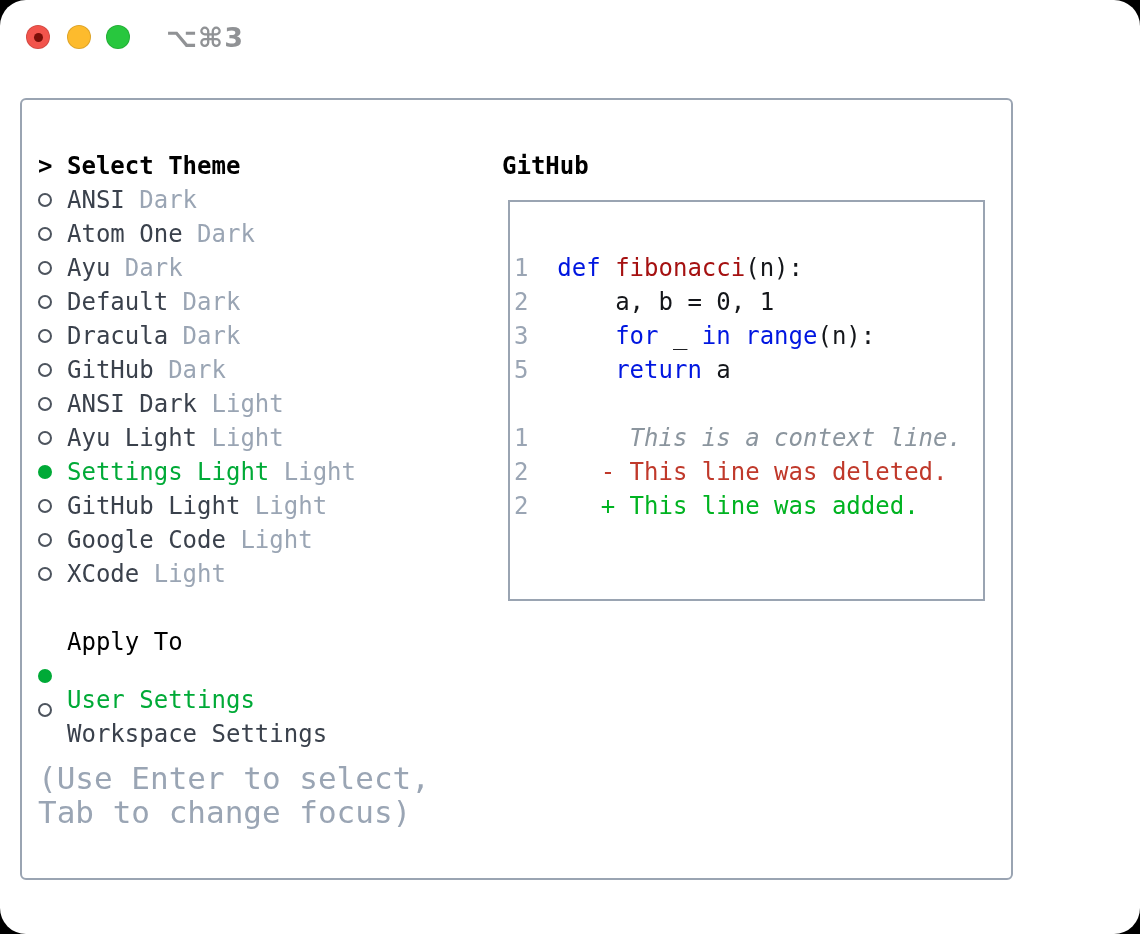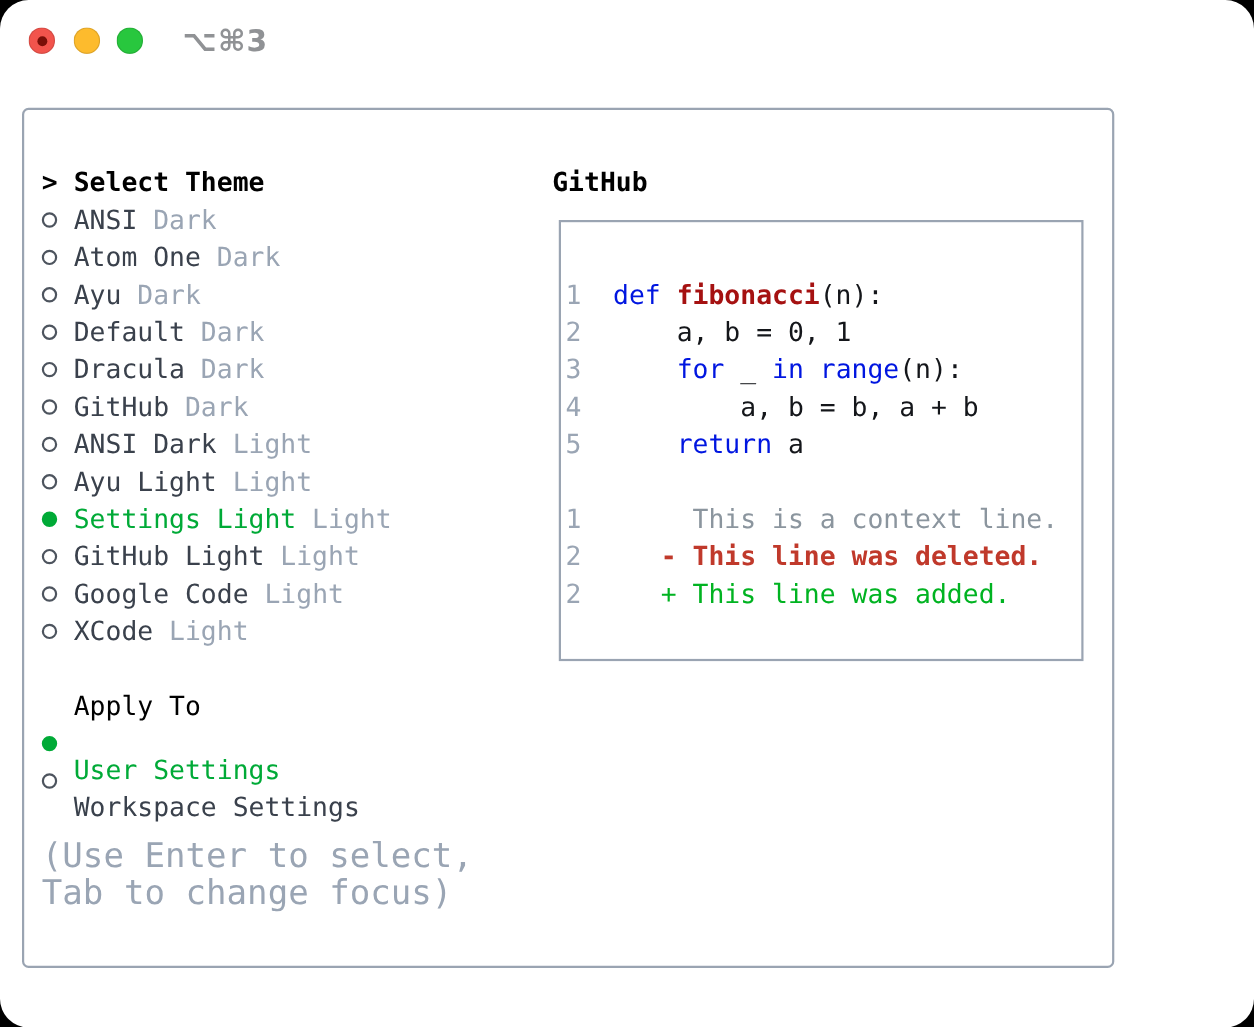"fibonacci" .seg-fn { font-weight: bold -> none }
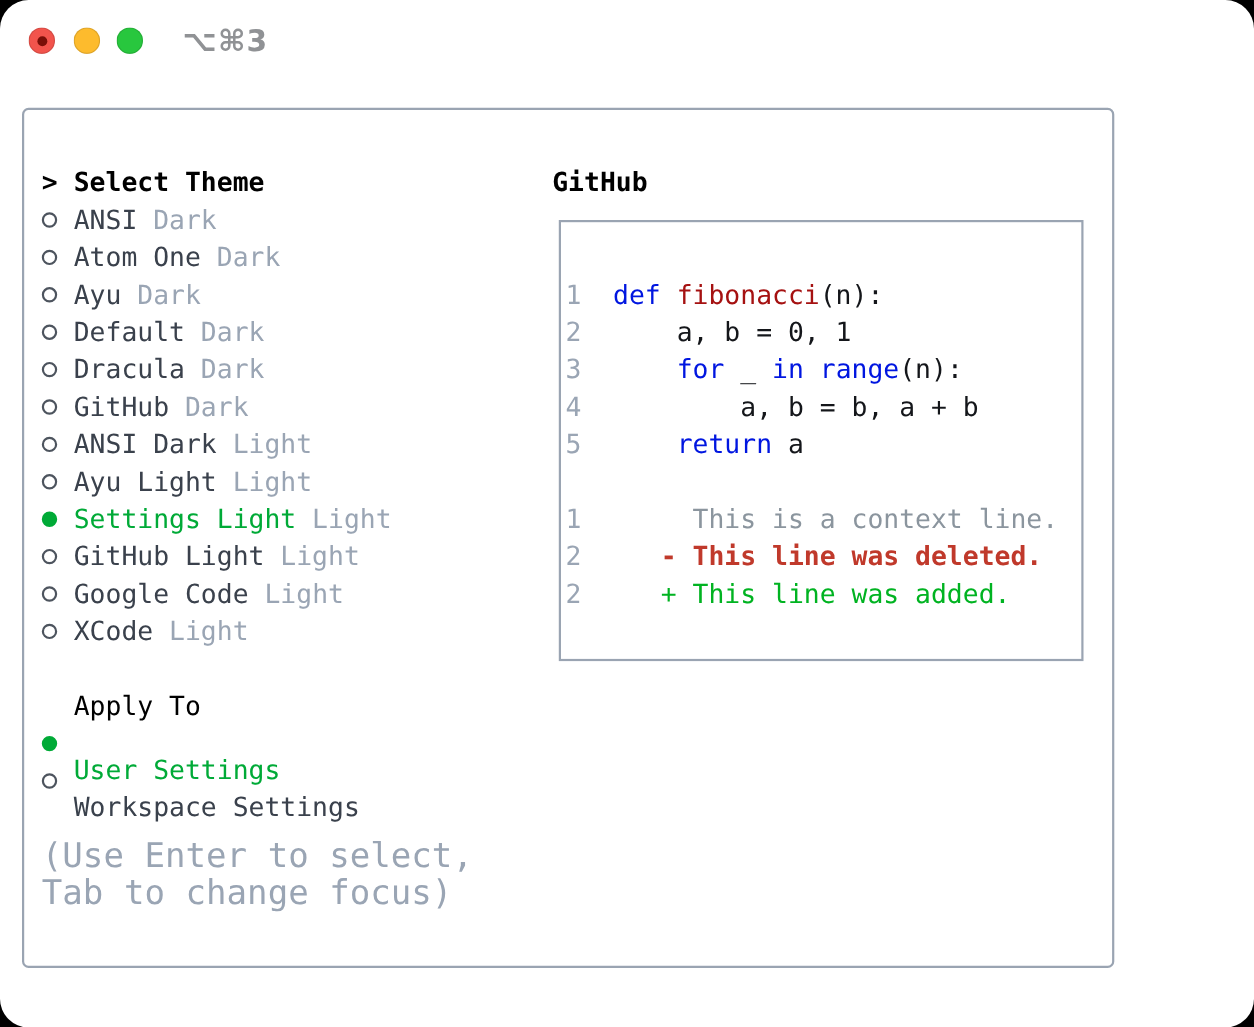"4 a, b = b," div.pline { html: <div><span>4</span><span> a, b = b, a + b</span></div> -> none }
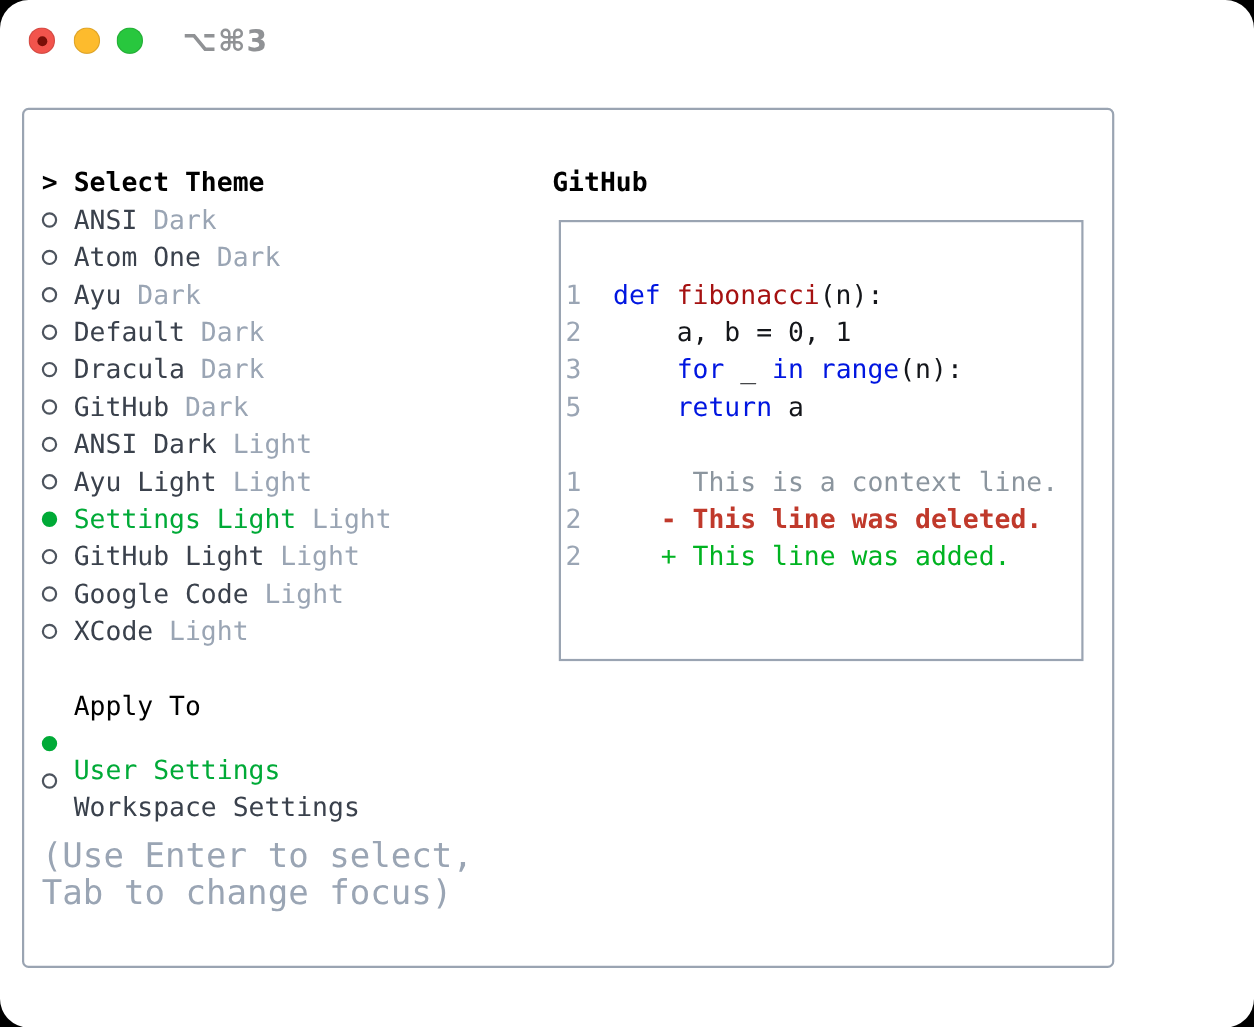"This is a context line." .diff-context { font-style: none -> italic }
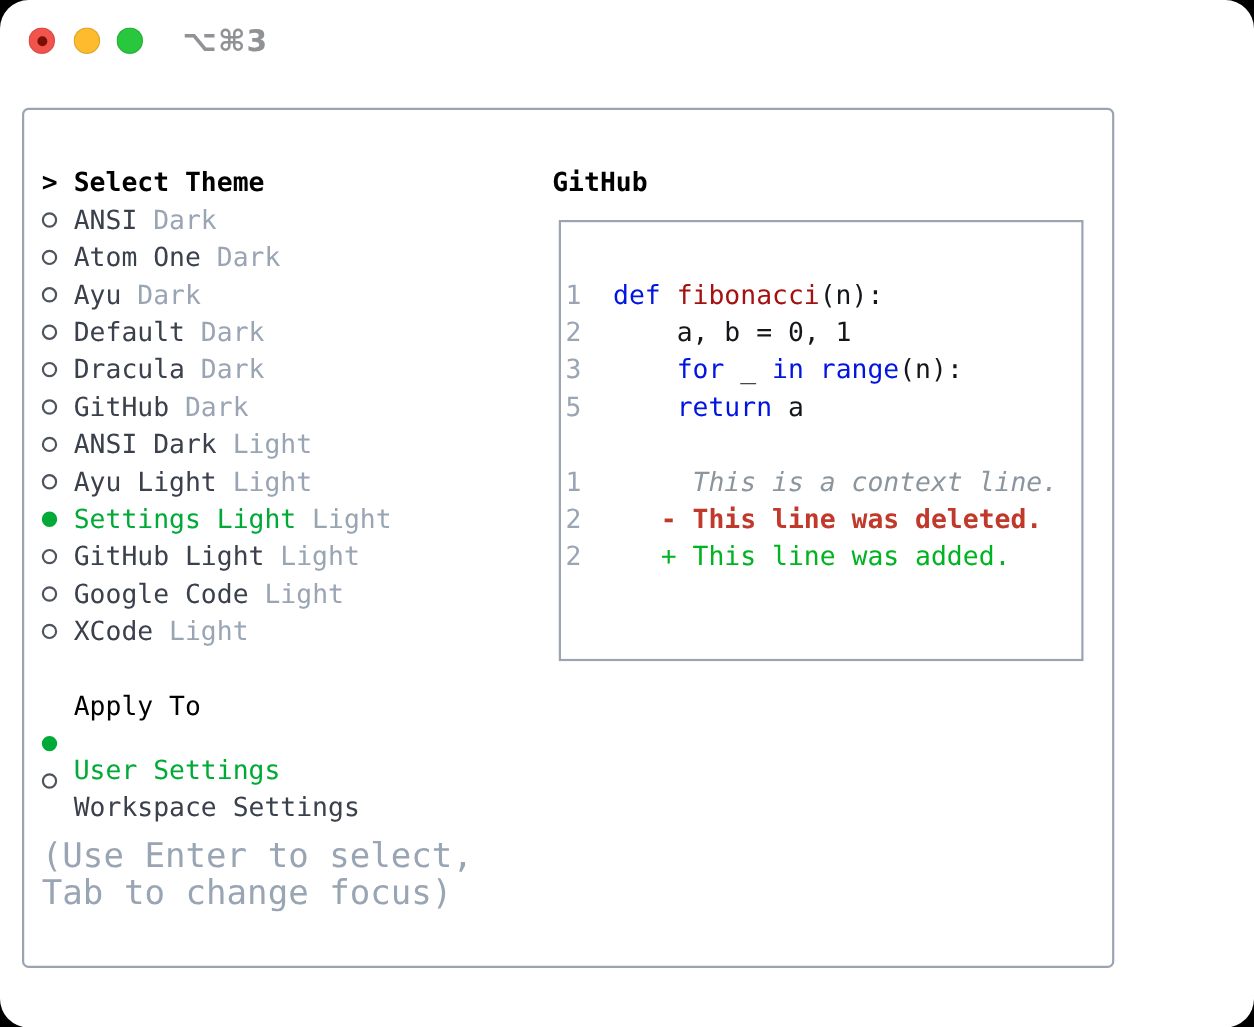"- This line was deleted." .diff-deleted { font-weight: bold -> none }
